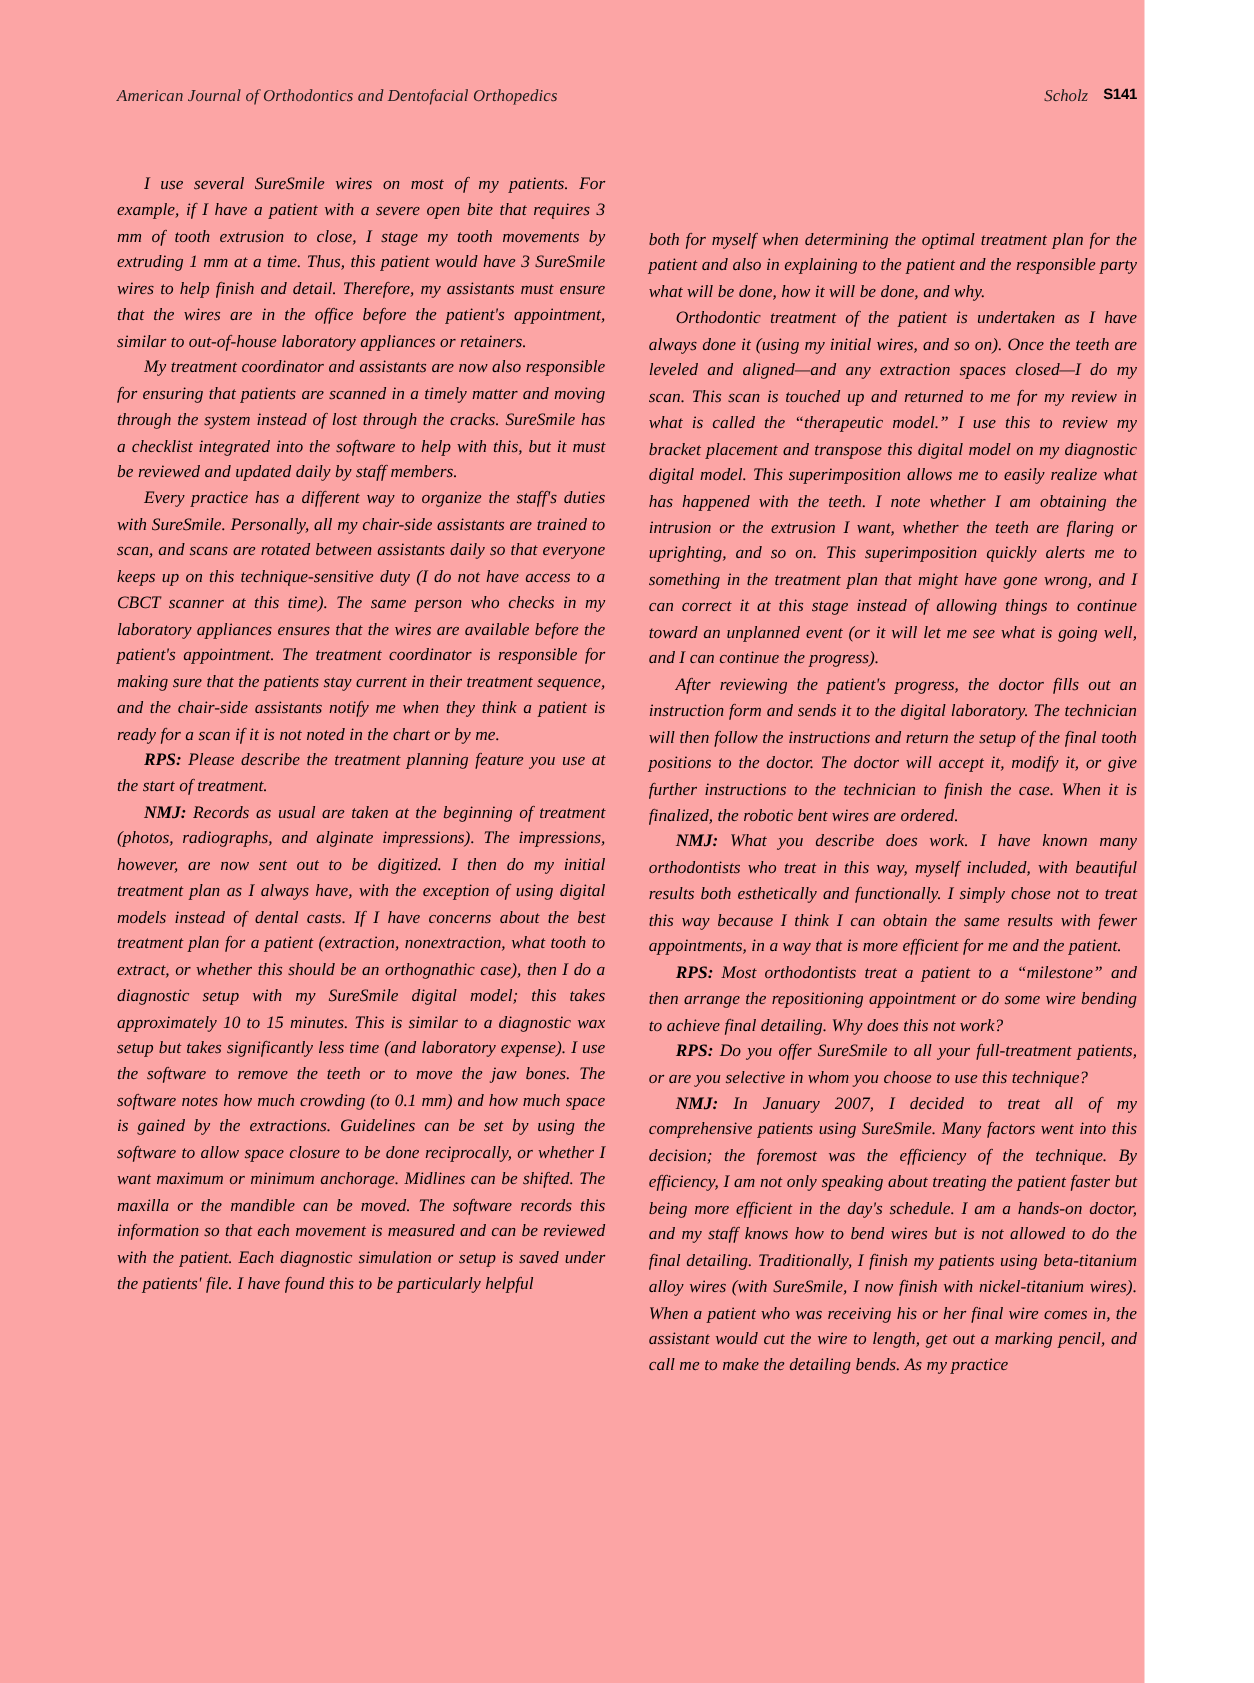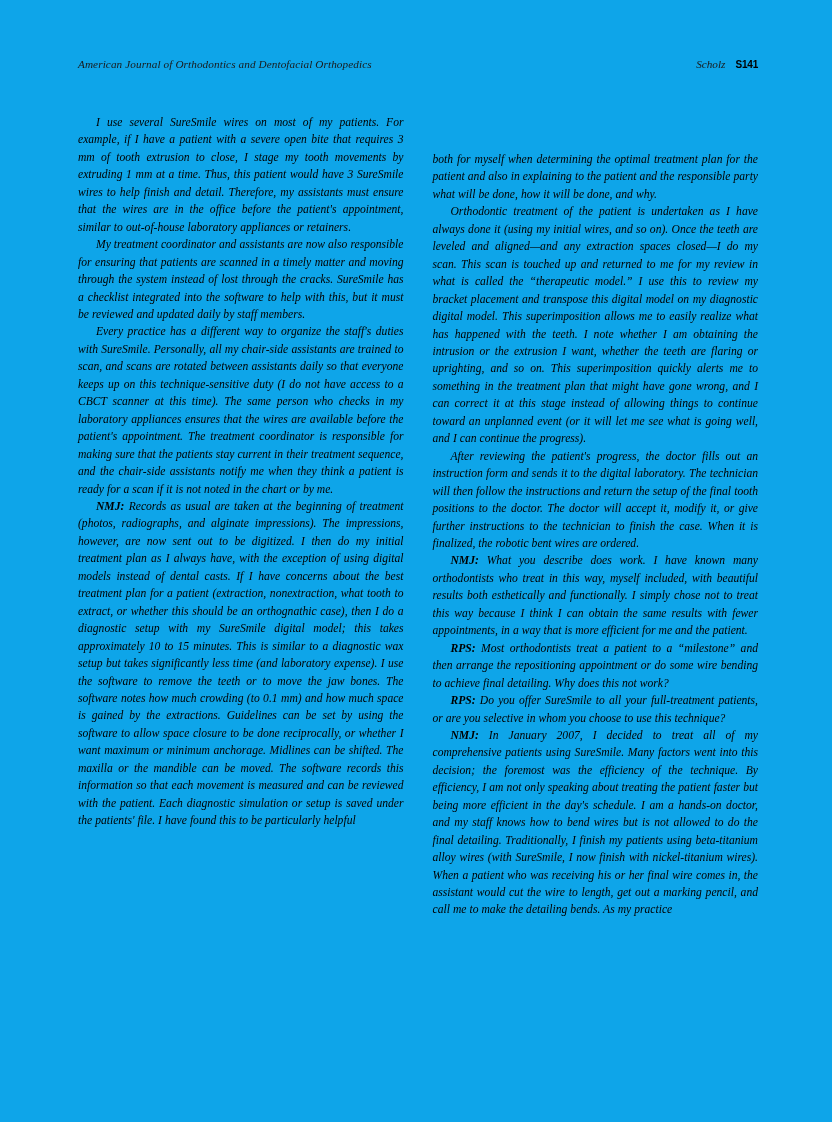"American Journal of Orthodontics and" .page { background: #0ea5e9 -> #fca5a5; width: 832px -> 763px }
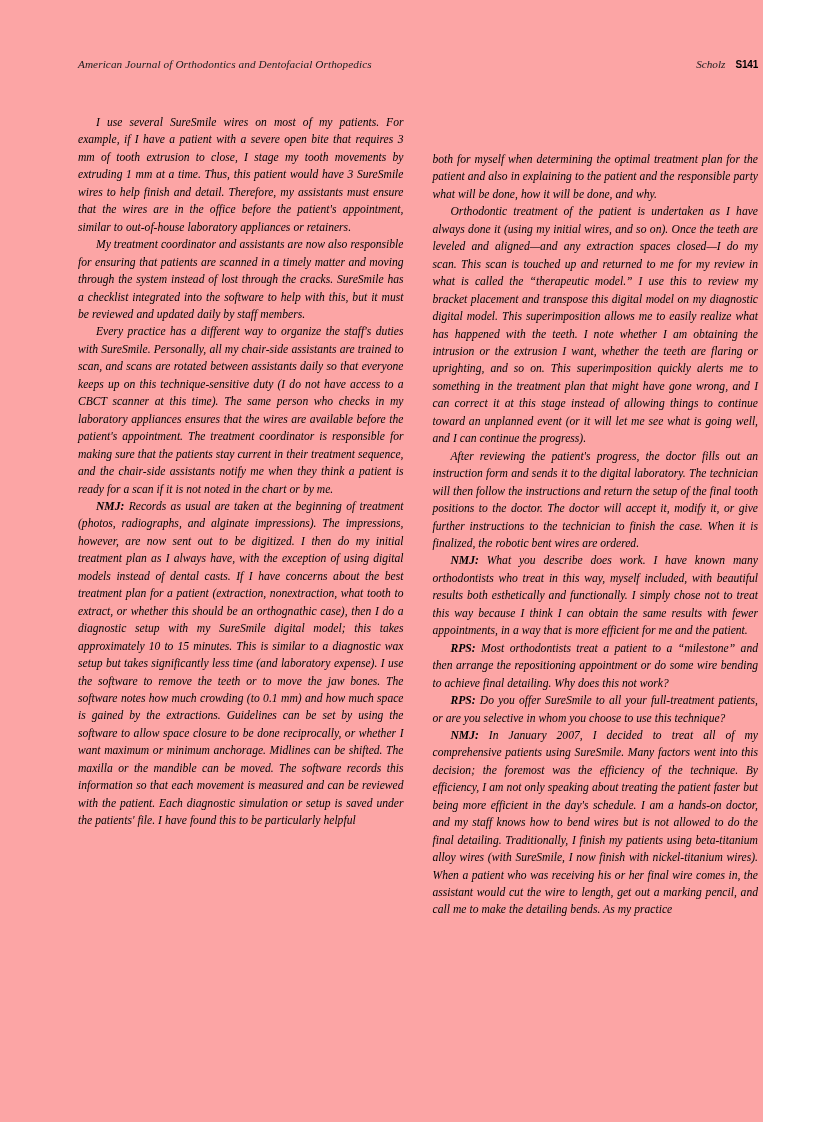"Scholz" .rh-right { align-items: center -> flex-start }
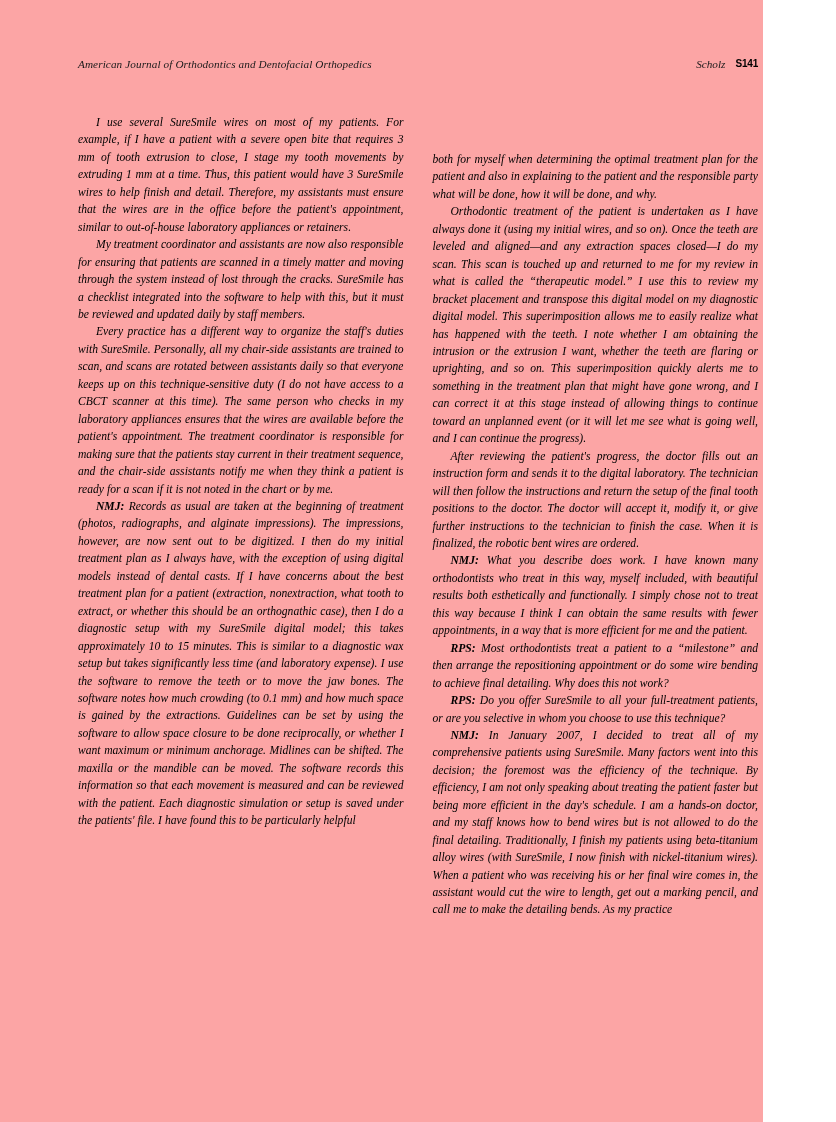"RPS: Please describe the treatment" p { html: none -> <p><b>RPS:</b> Please describe the treatment planning feature you use at the start of treatment.</p> }
